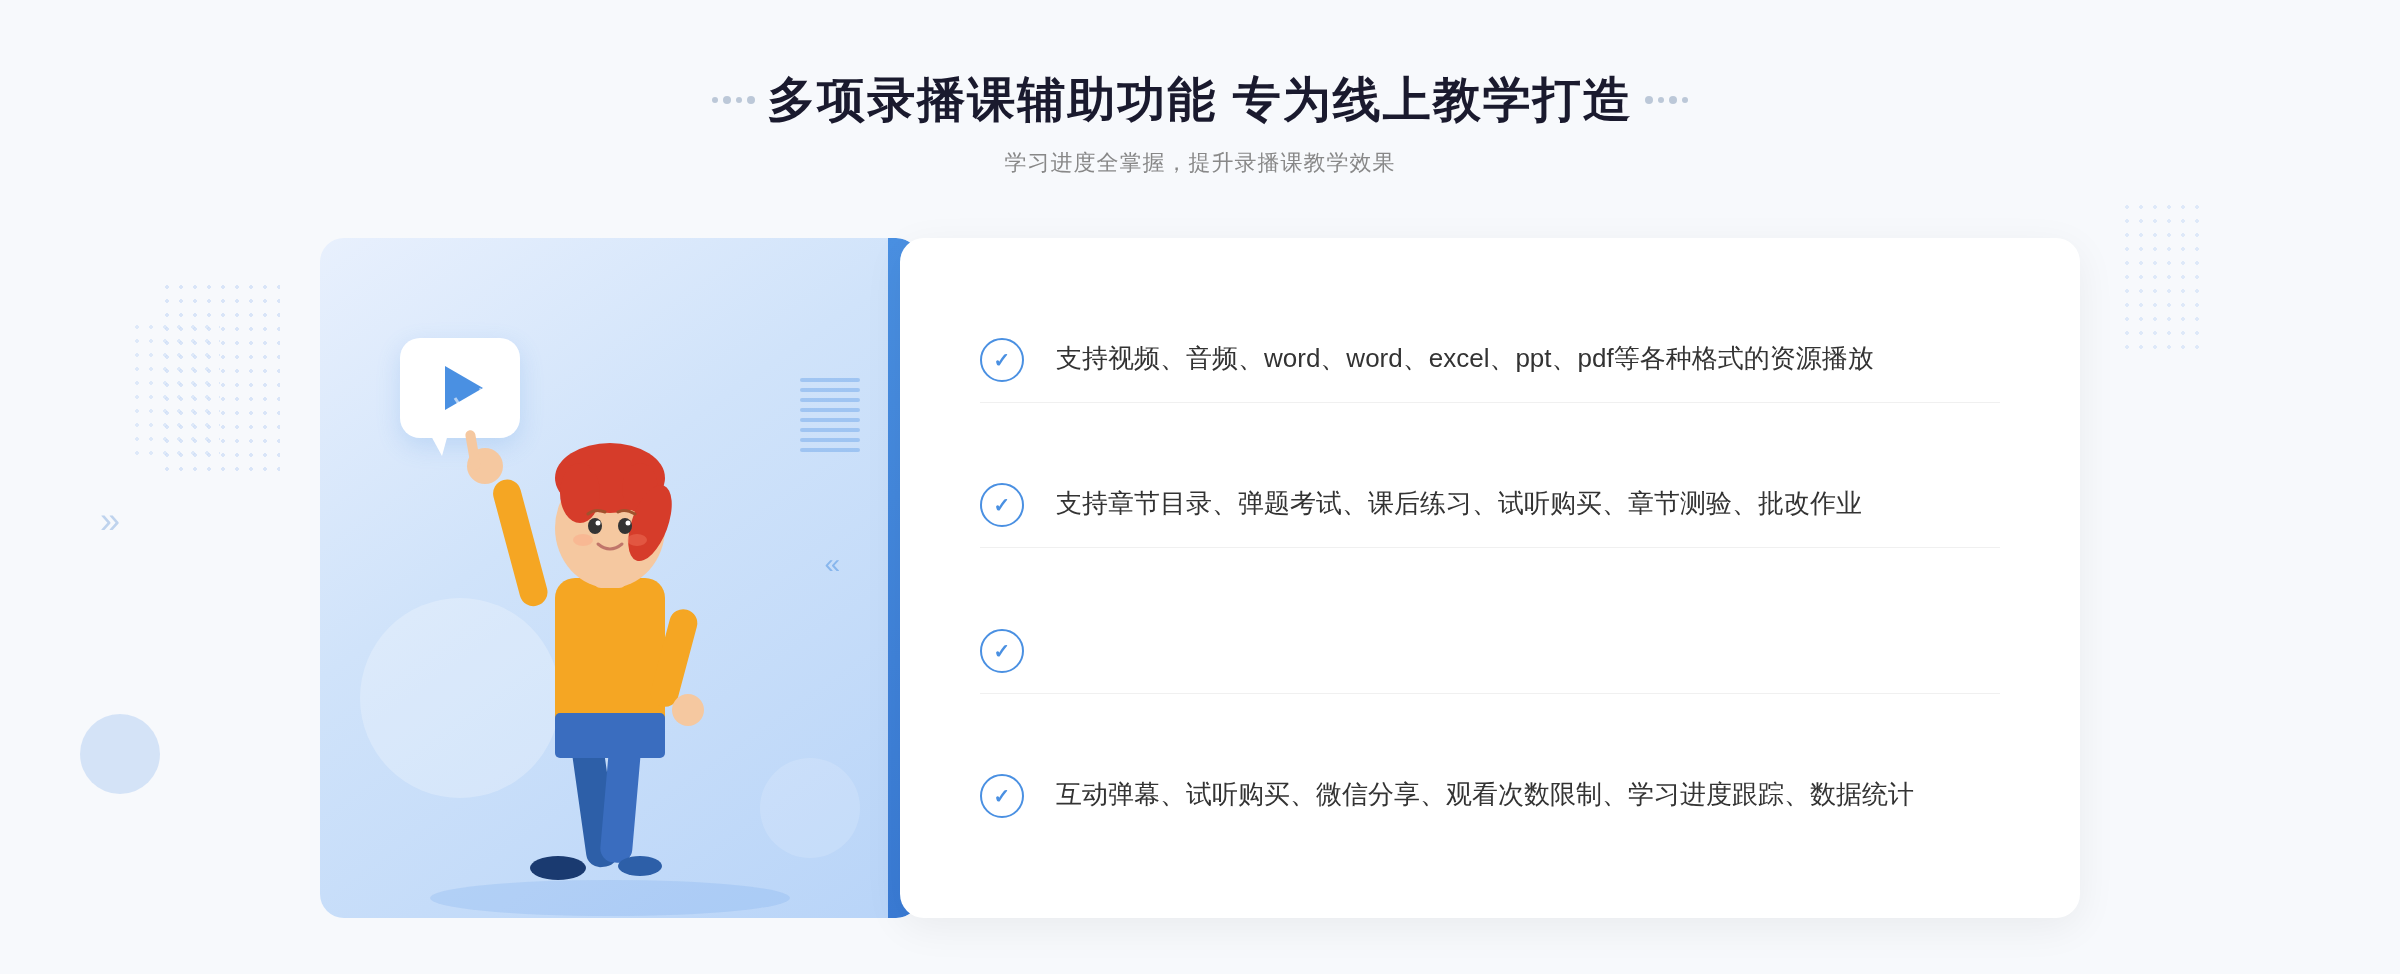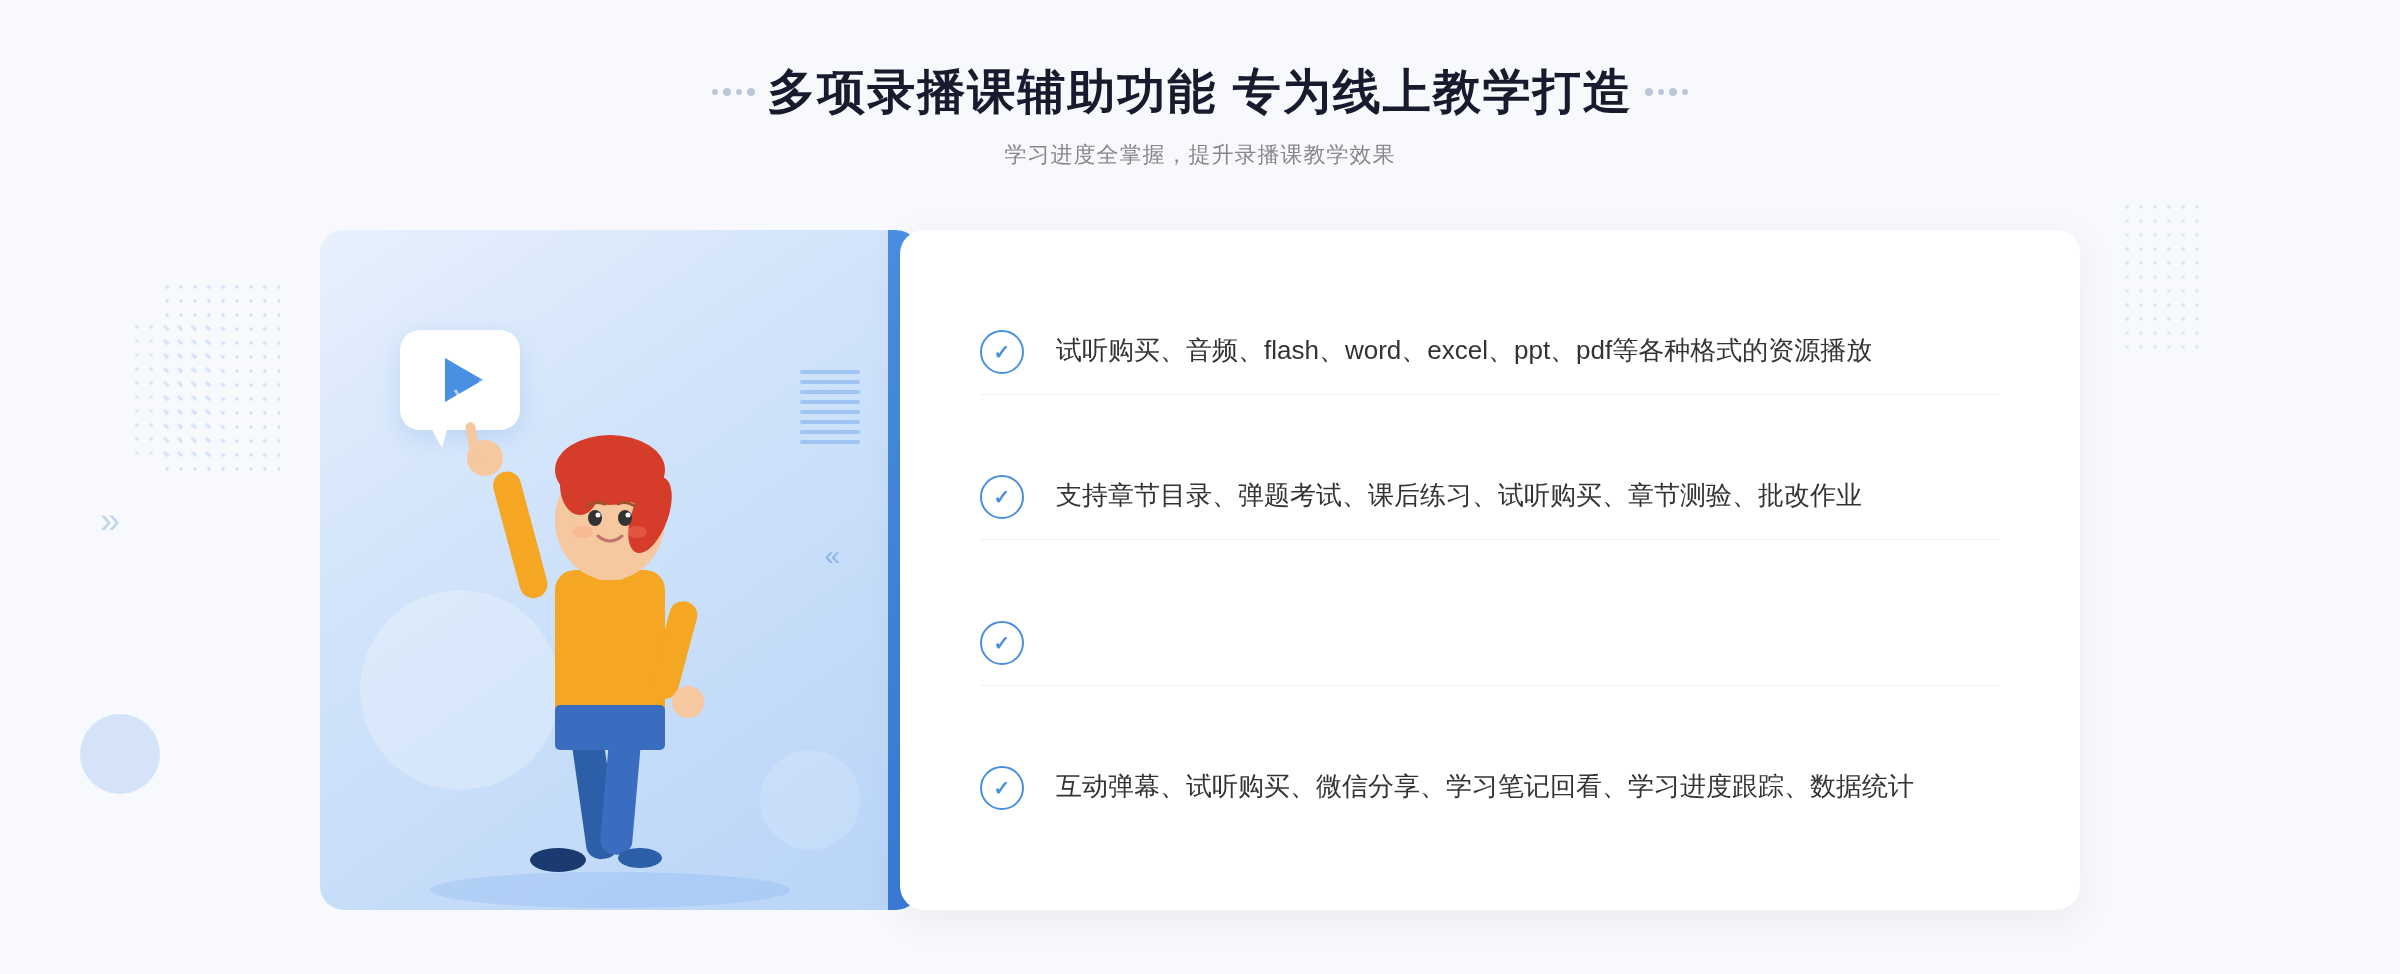"多项录播课辅助功能 专为线上教学打造" .header-title { margin-top: none -> 8px }
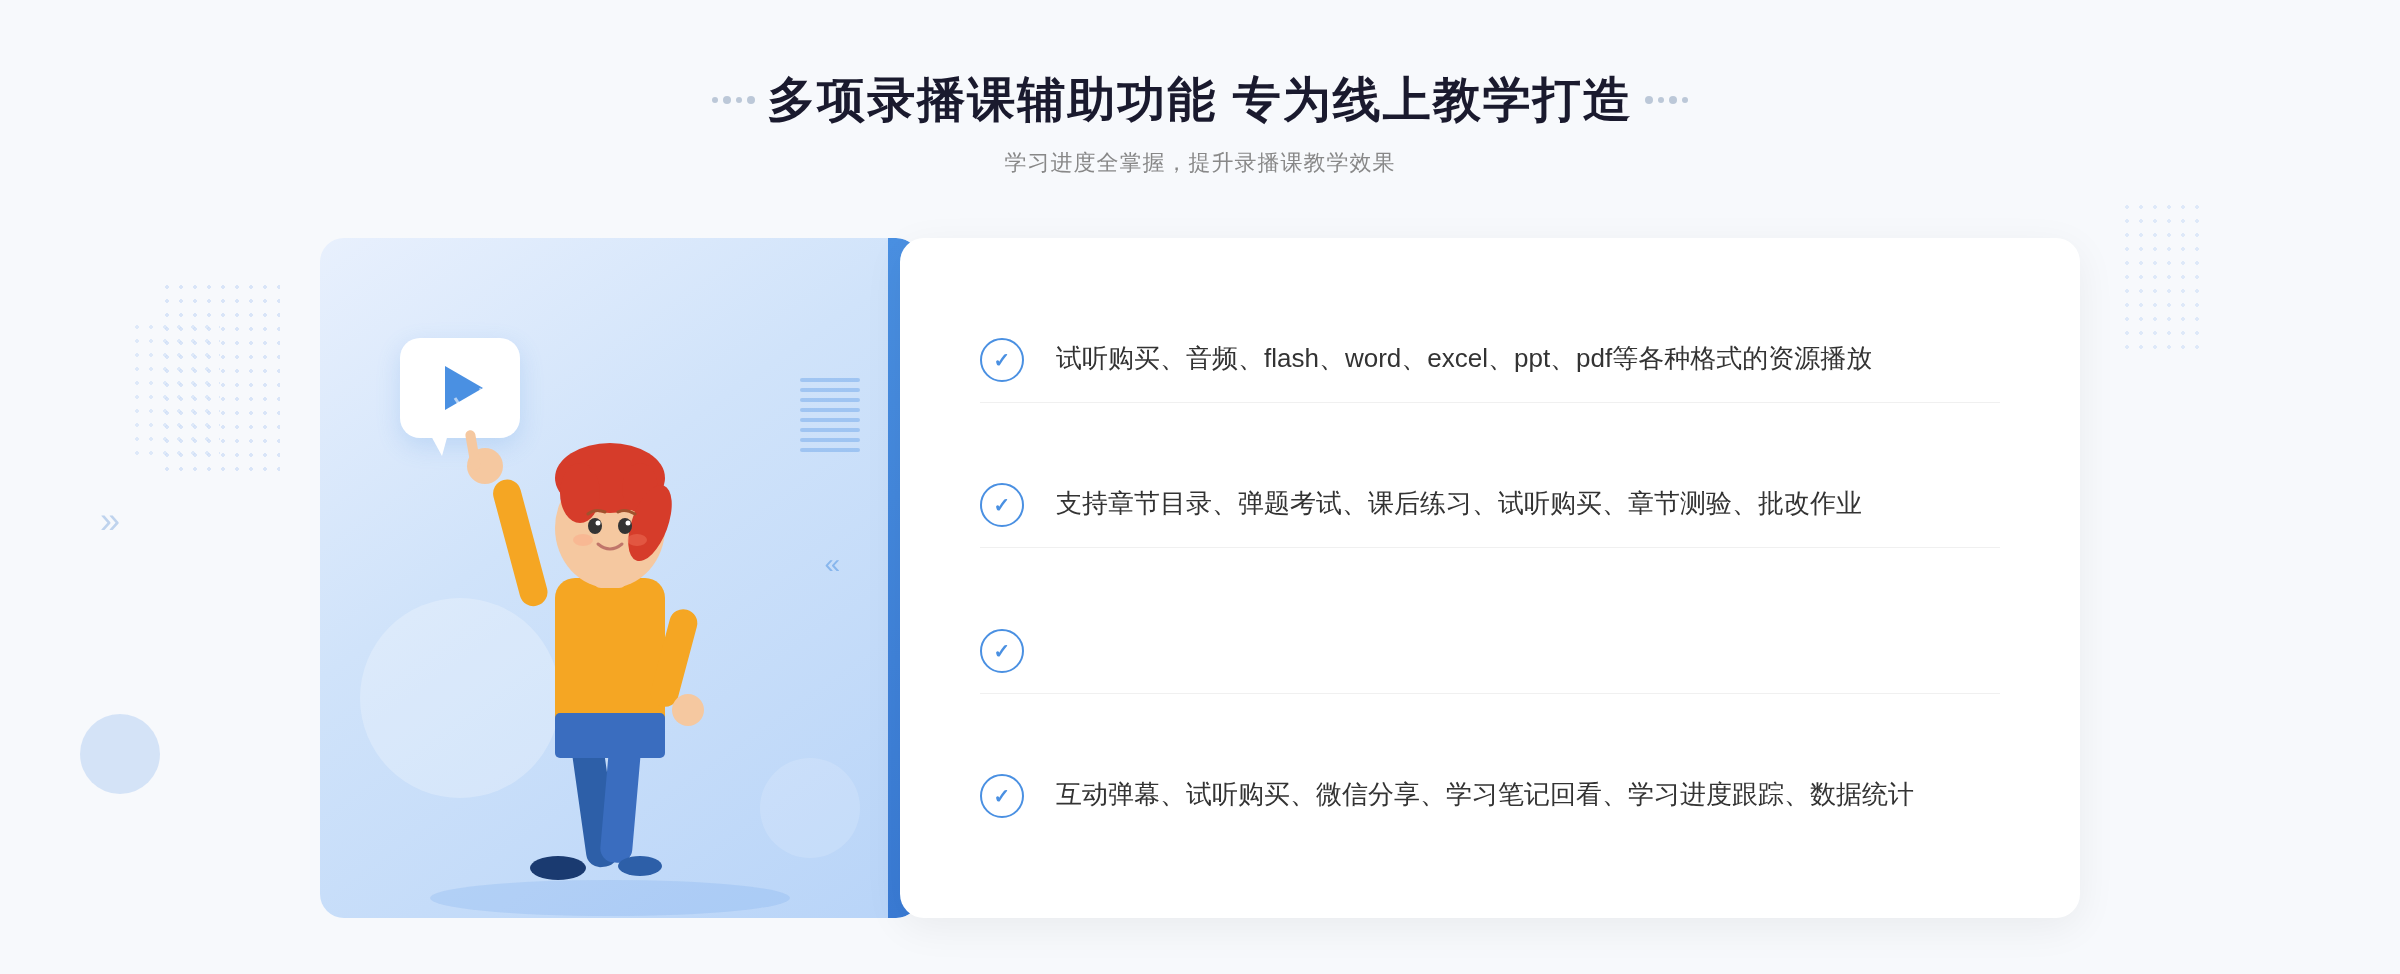"试听购买、音频、flash、word、excel、ppt、pdf等各种格式的资源" div.feature-text { text: 试听购买、音频、flash -> 支持视频、音频、word }
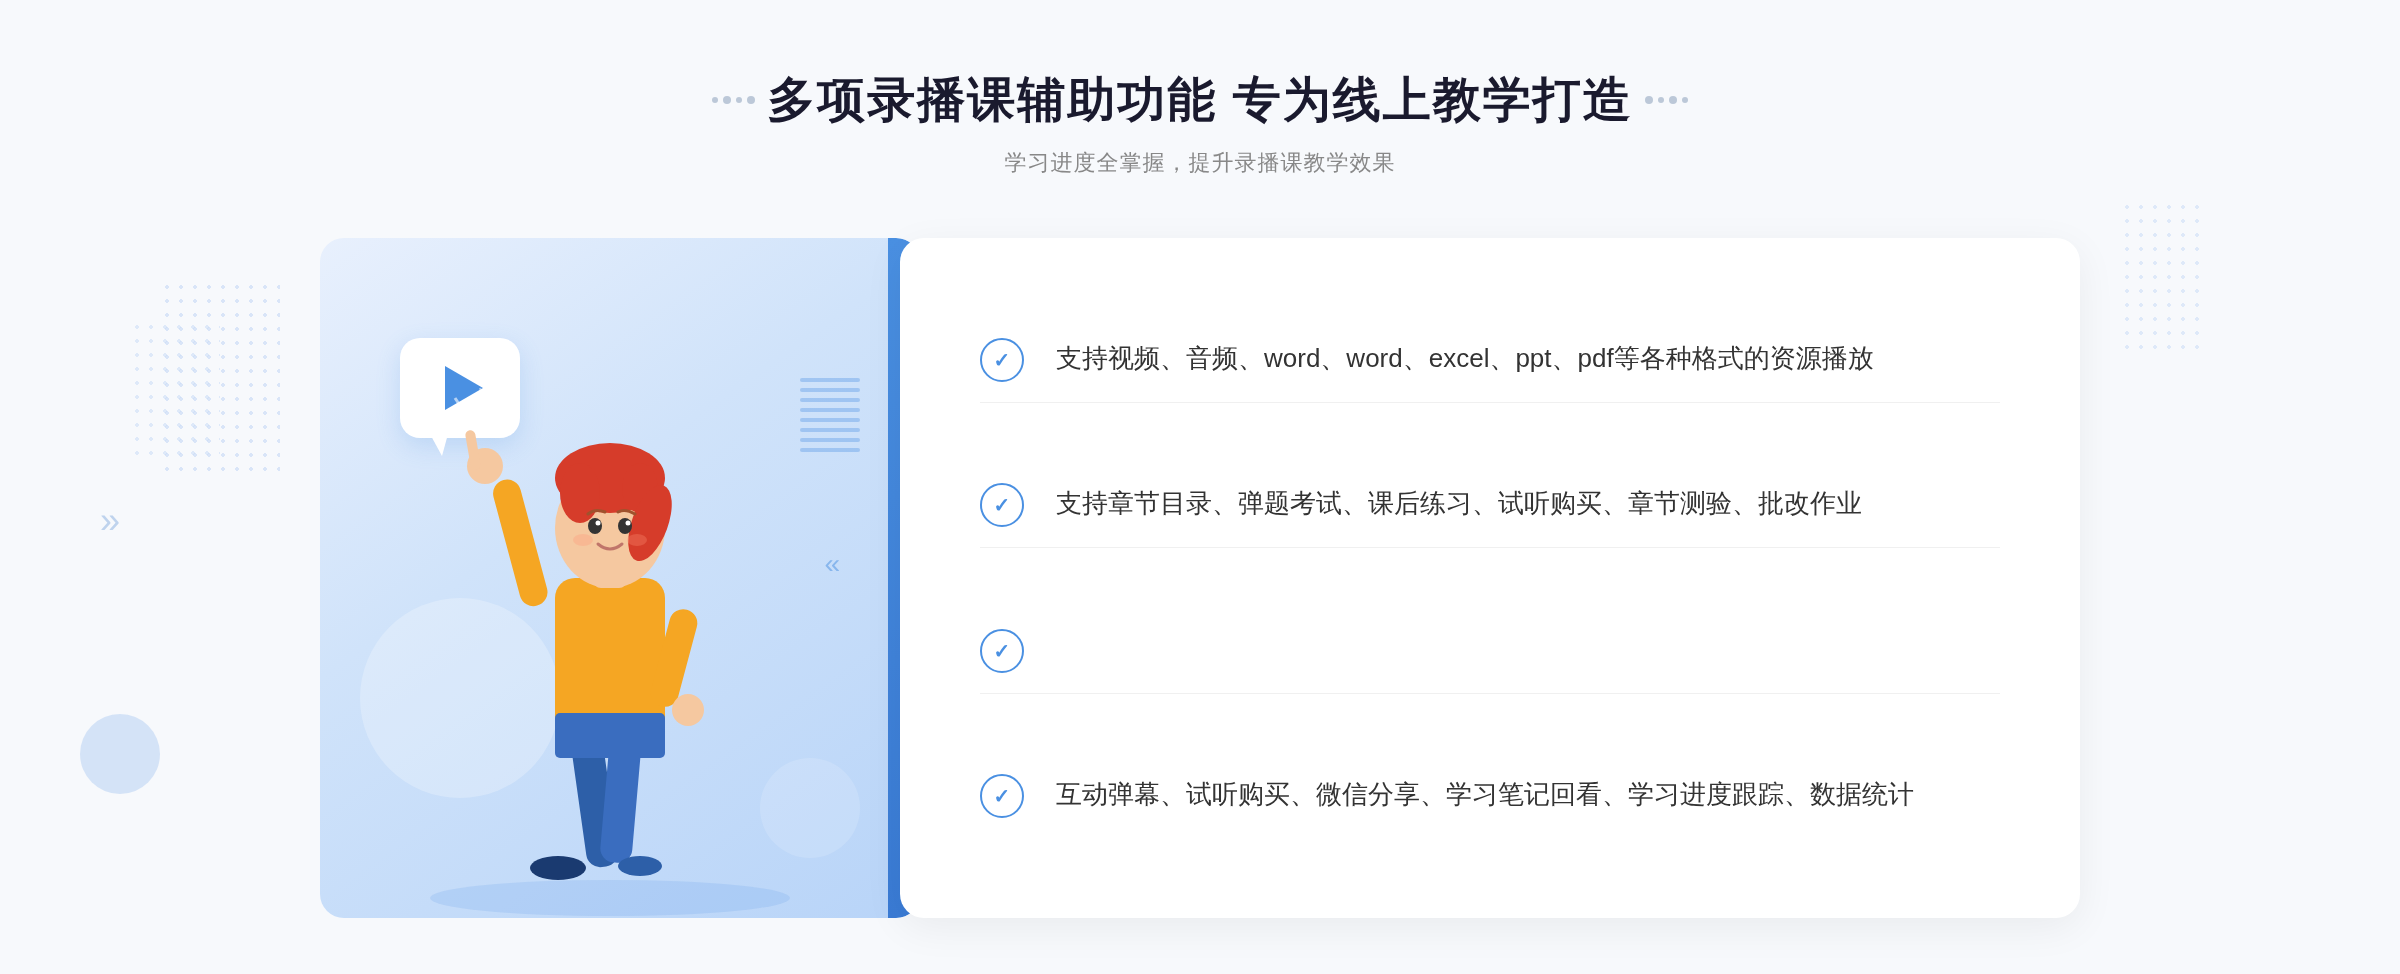"互动弹幕、试听购买、微信分享、学习笔记回看、学习进度跟踪、数据统计" div.feature-text { text: 学习笔记回看 -> 观看次数限制 }
